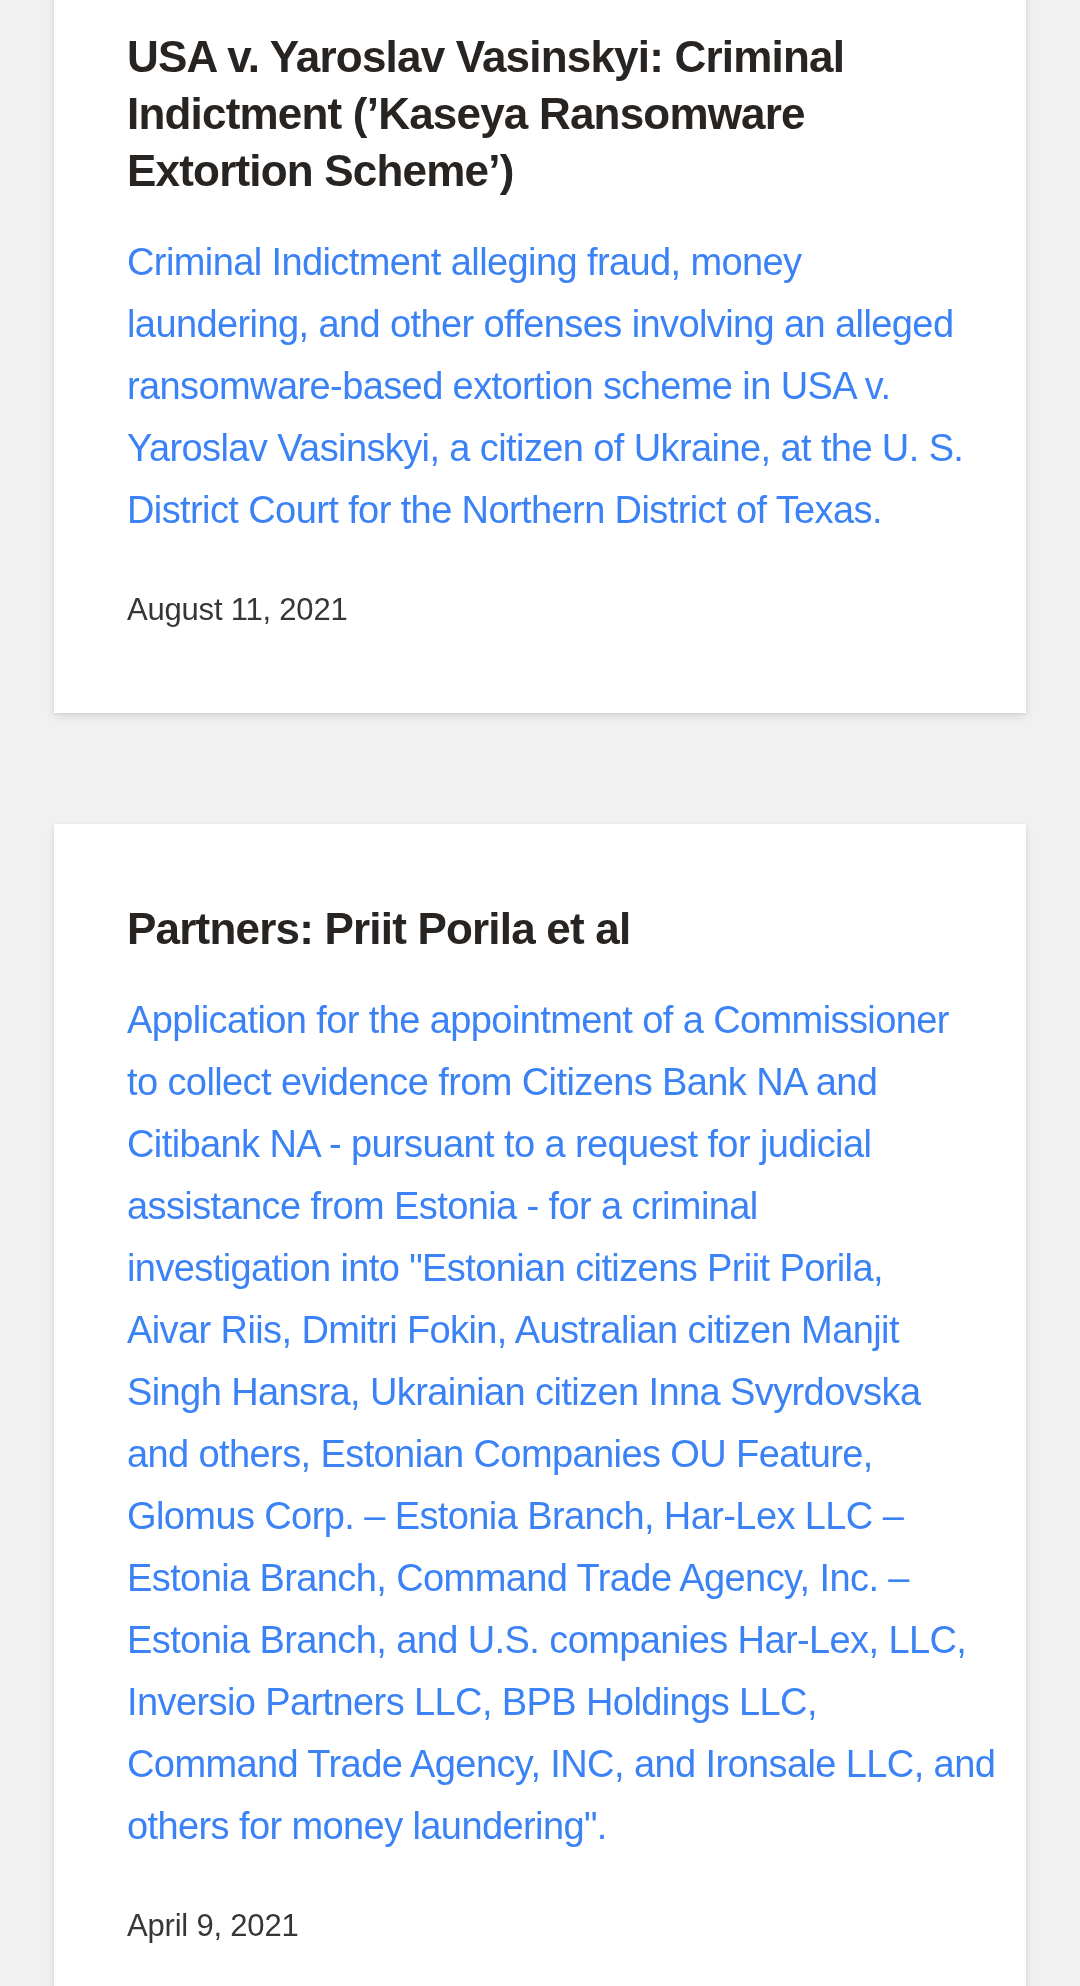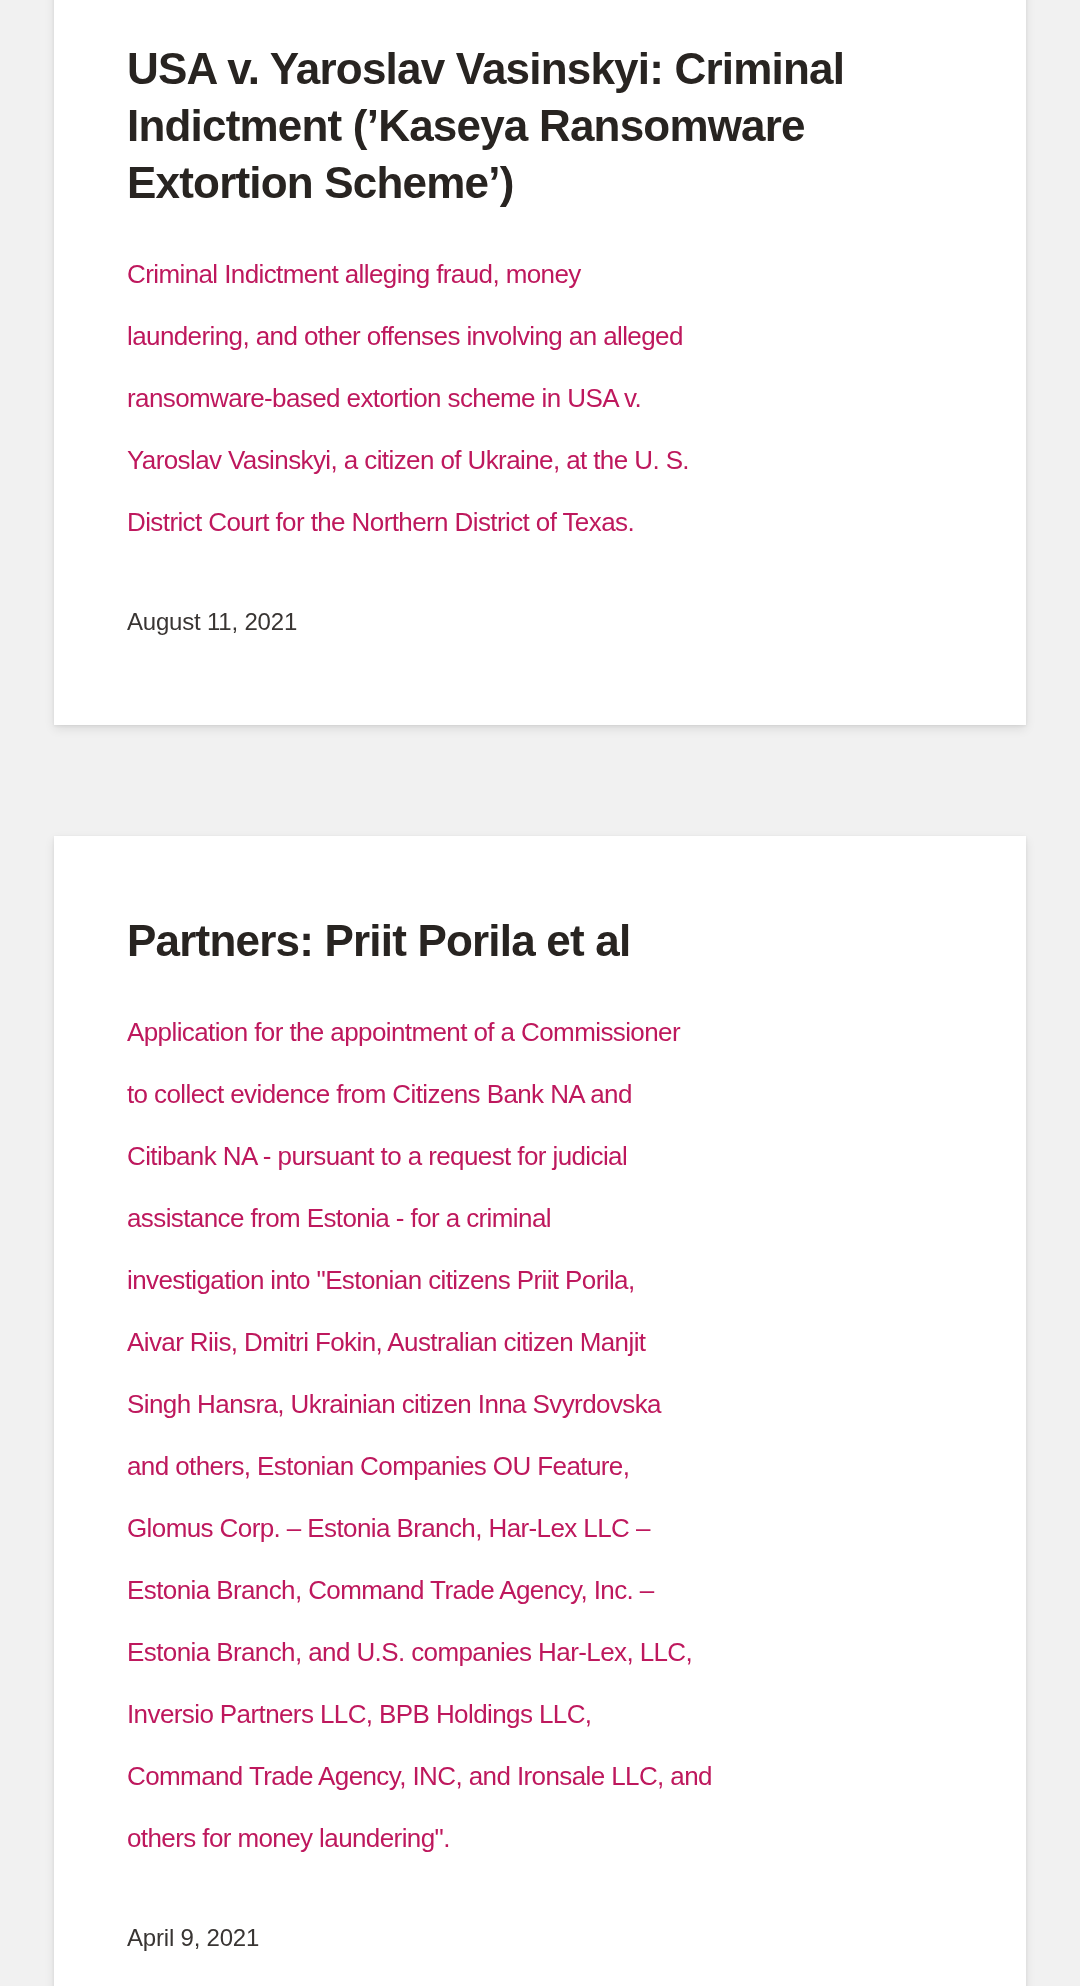"USA v. Yaroslav Vasinskyi: Criminal" .page { padding: 16px 54px -> 4px 54px }
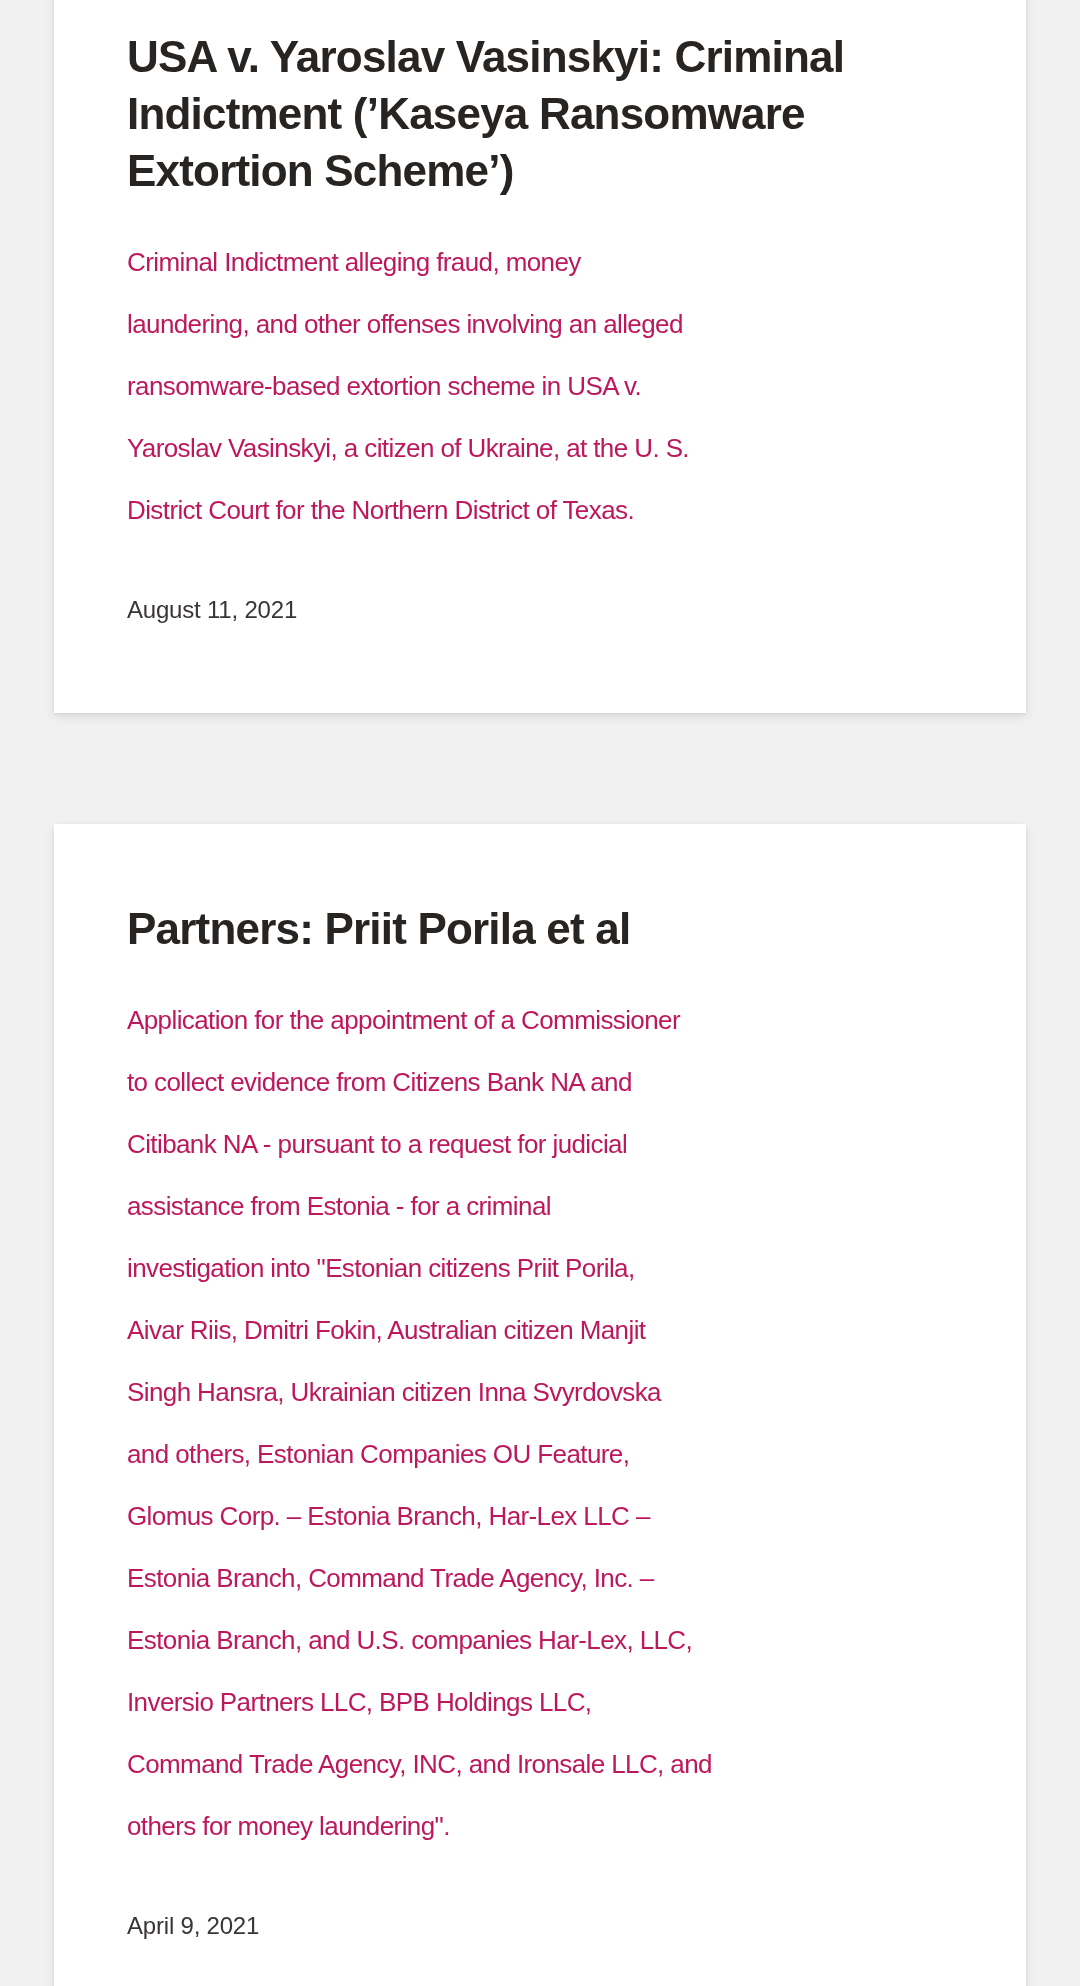"Criminal Indictment alleging fraud," .case-description { color: #be185d -> #3b82f6; font-size: 26px -> 38px }
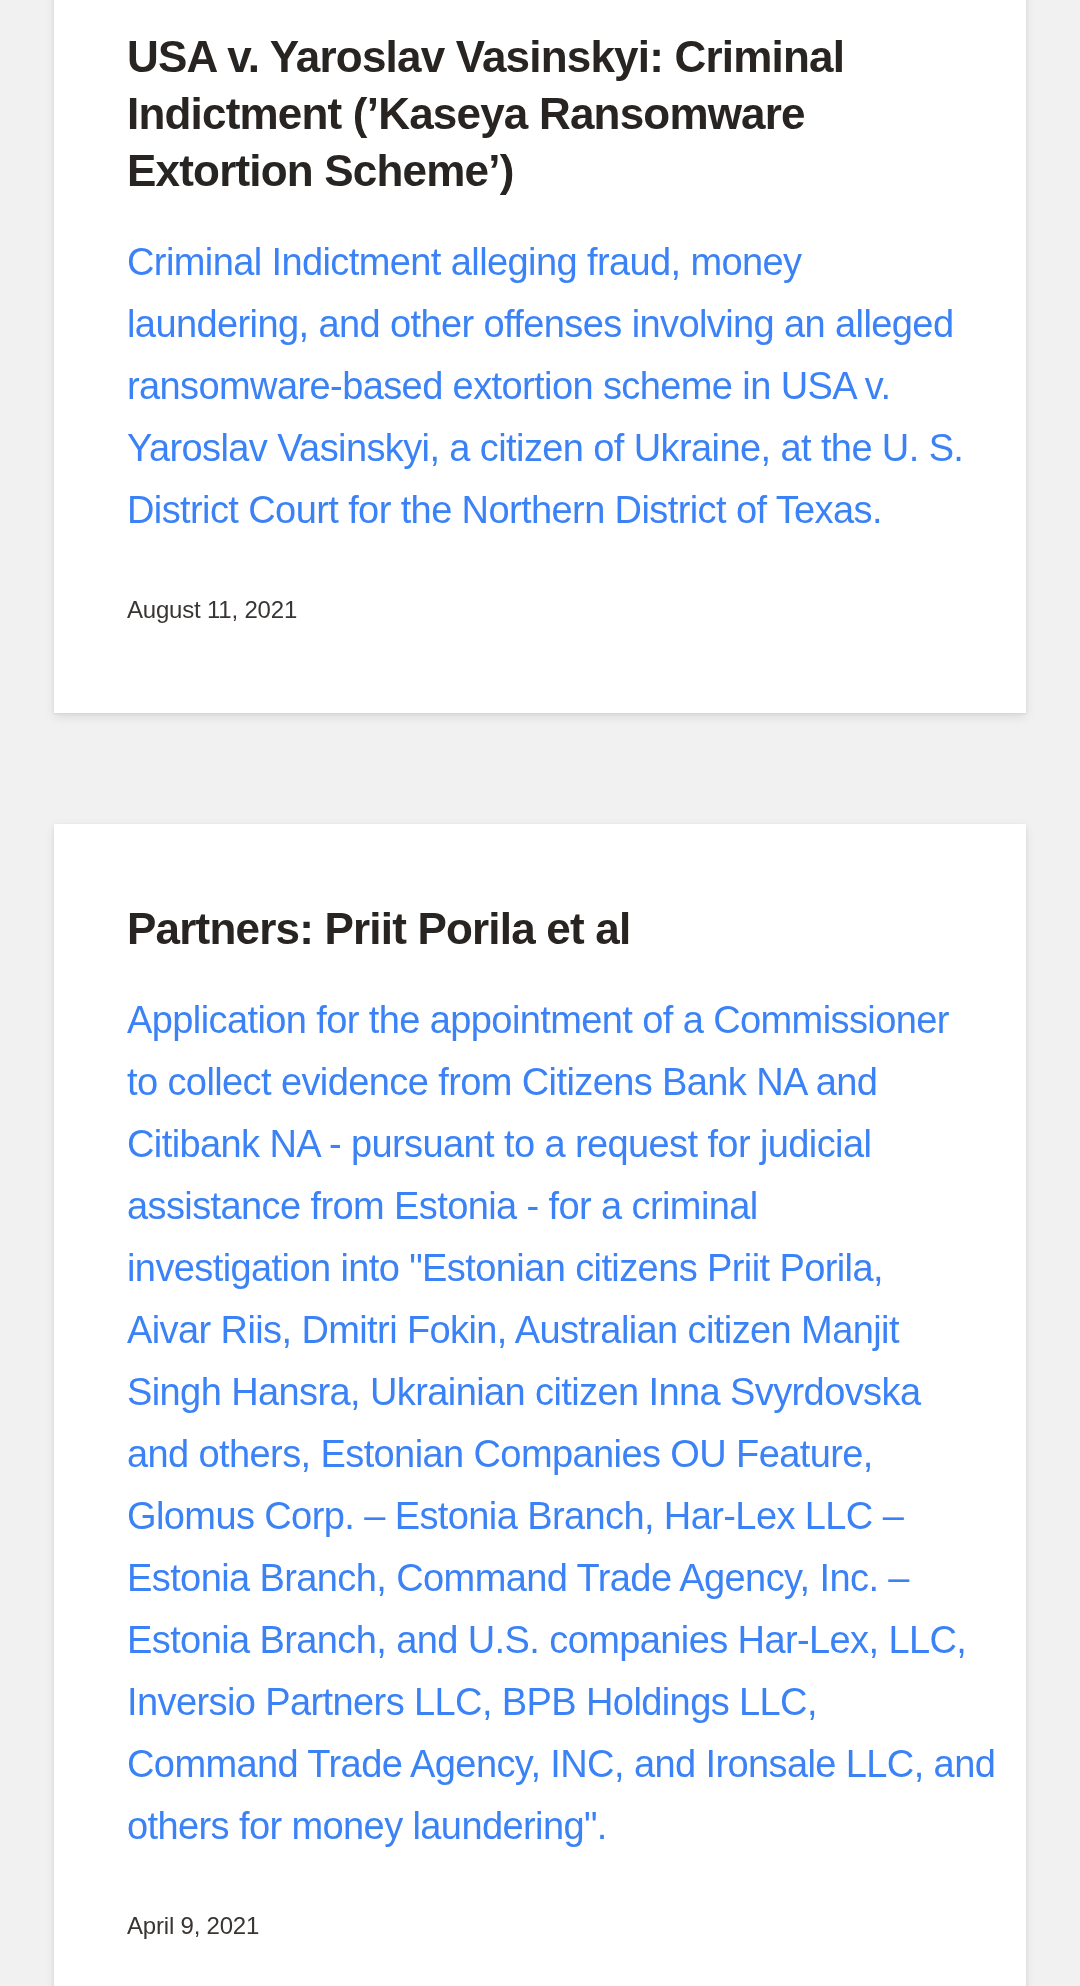"August 11, 2021" .case-date { font-size: 24px -> 31px }
